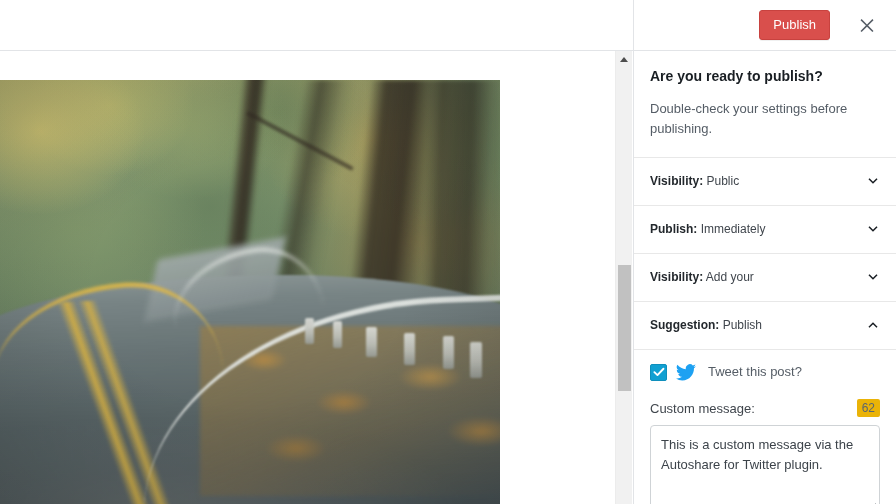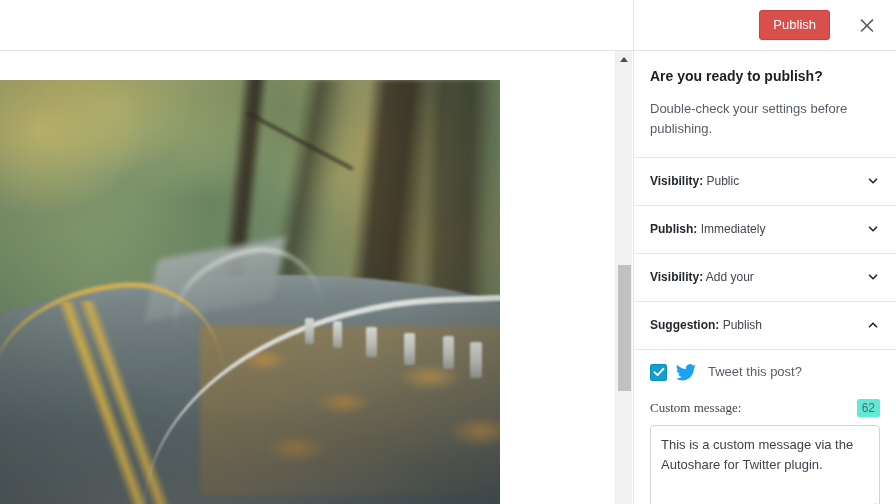"Custom message:" #custom-message-label { font-family: Liberation Serif, serif -> none }
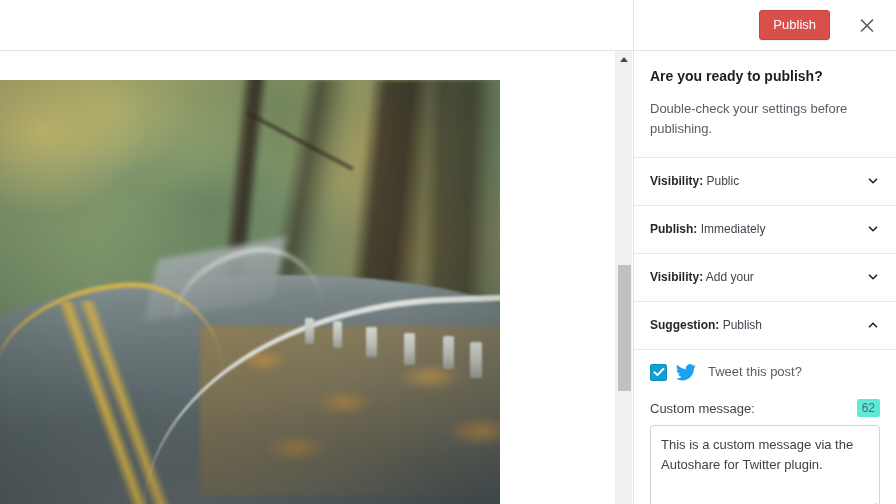"62" #char-counter { background: #5eead4 -> #eab308 }
